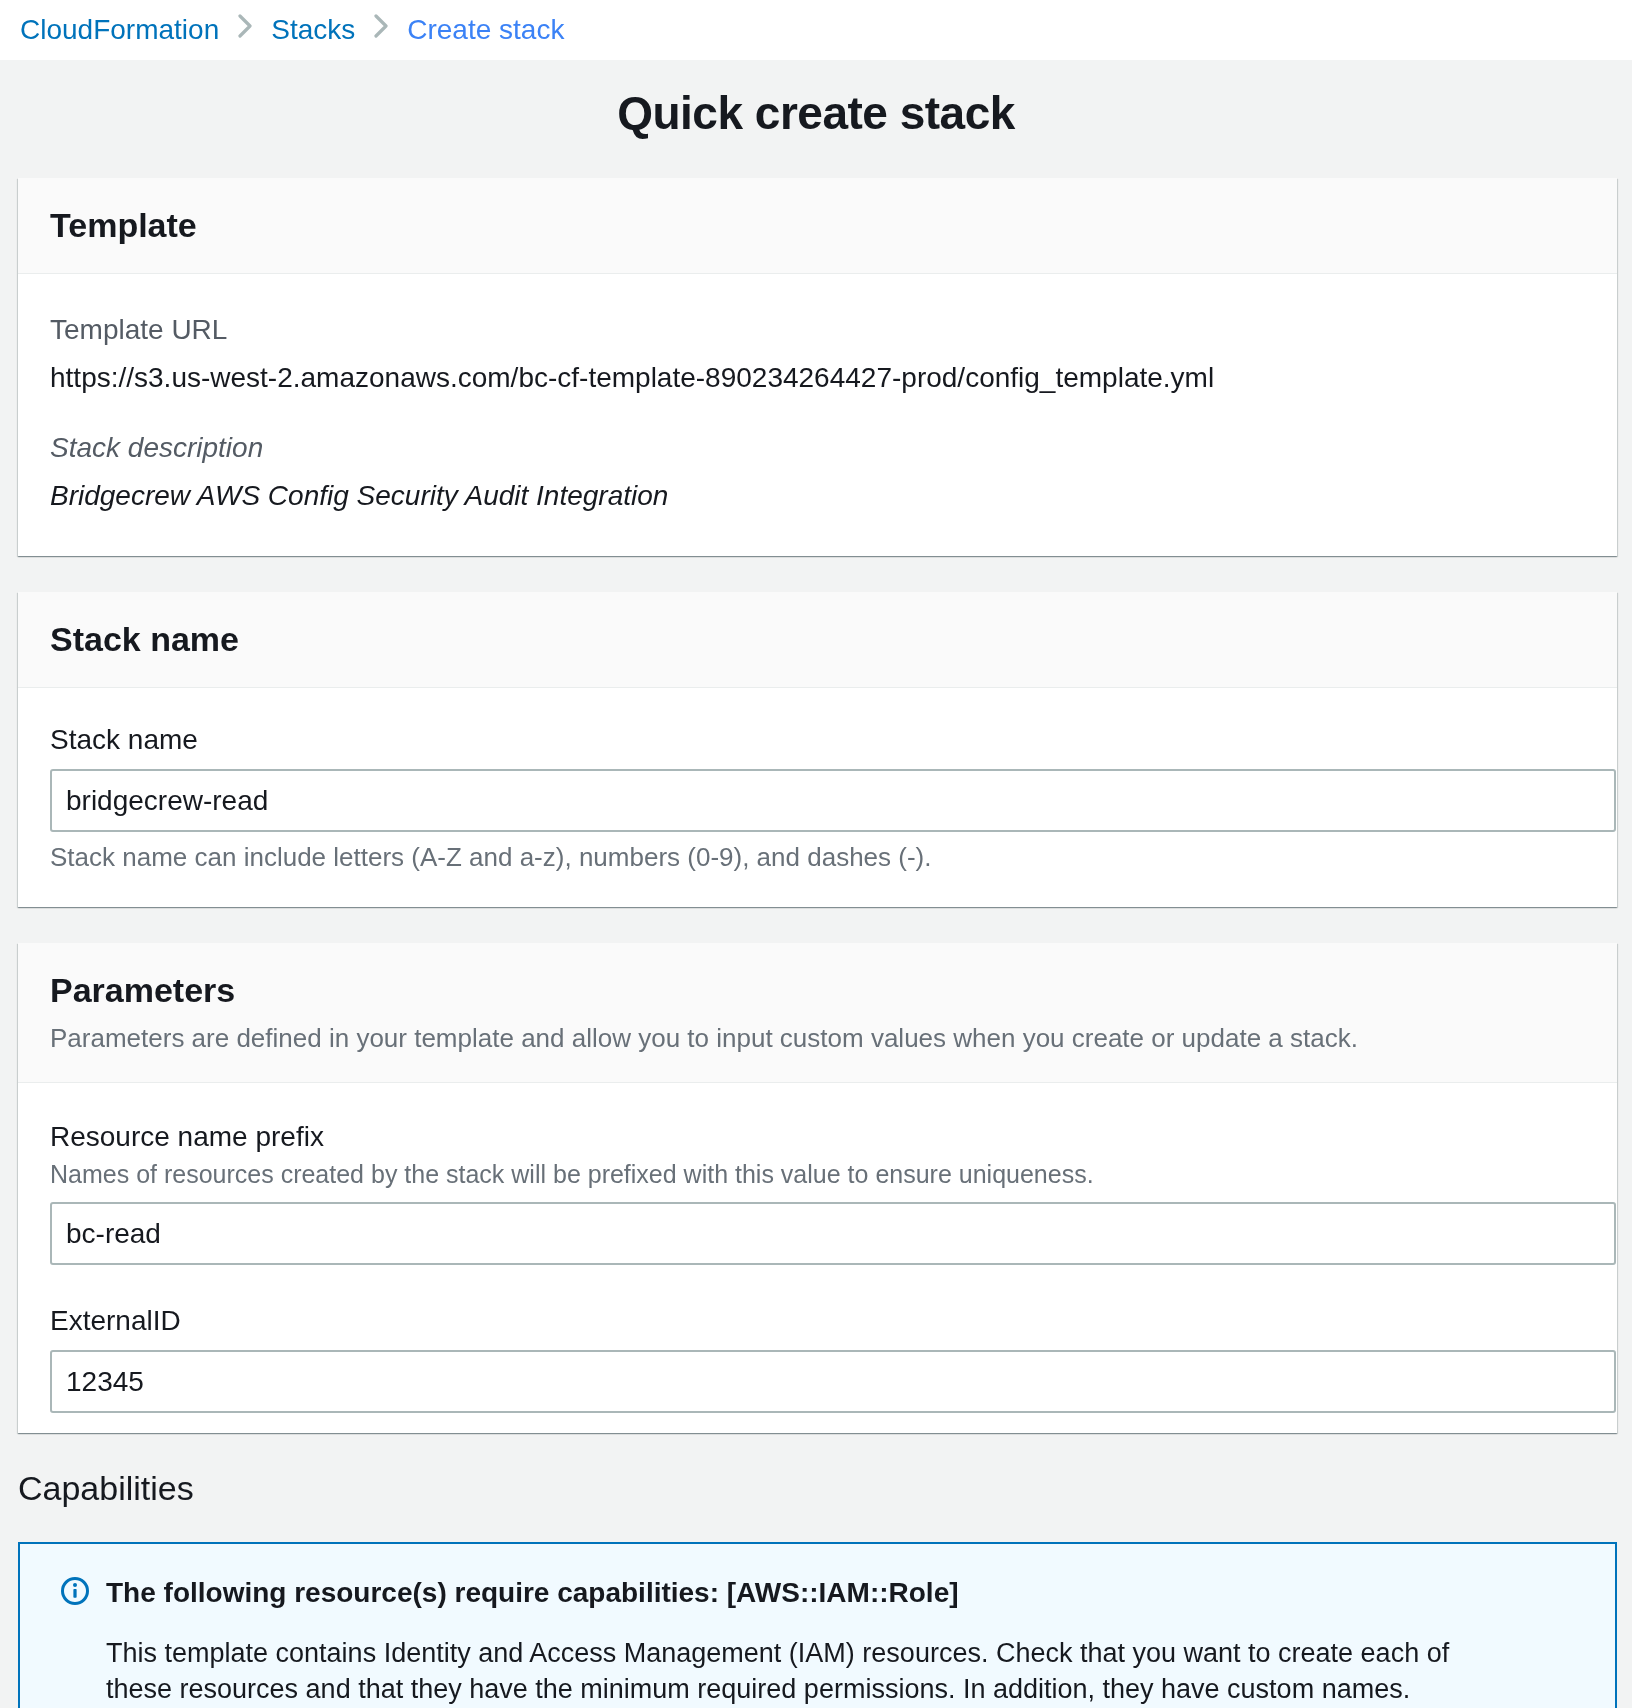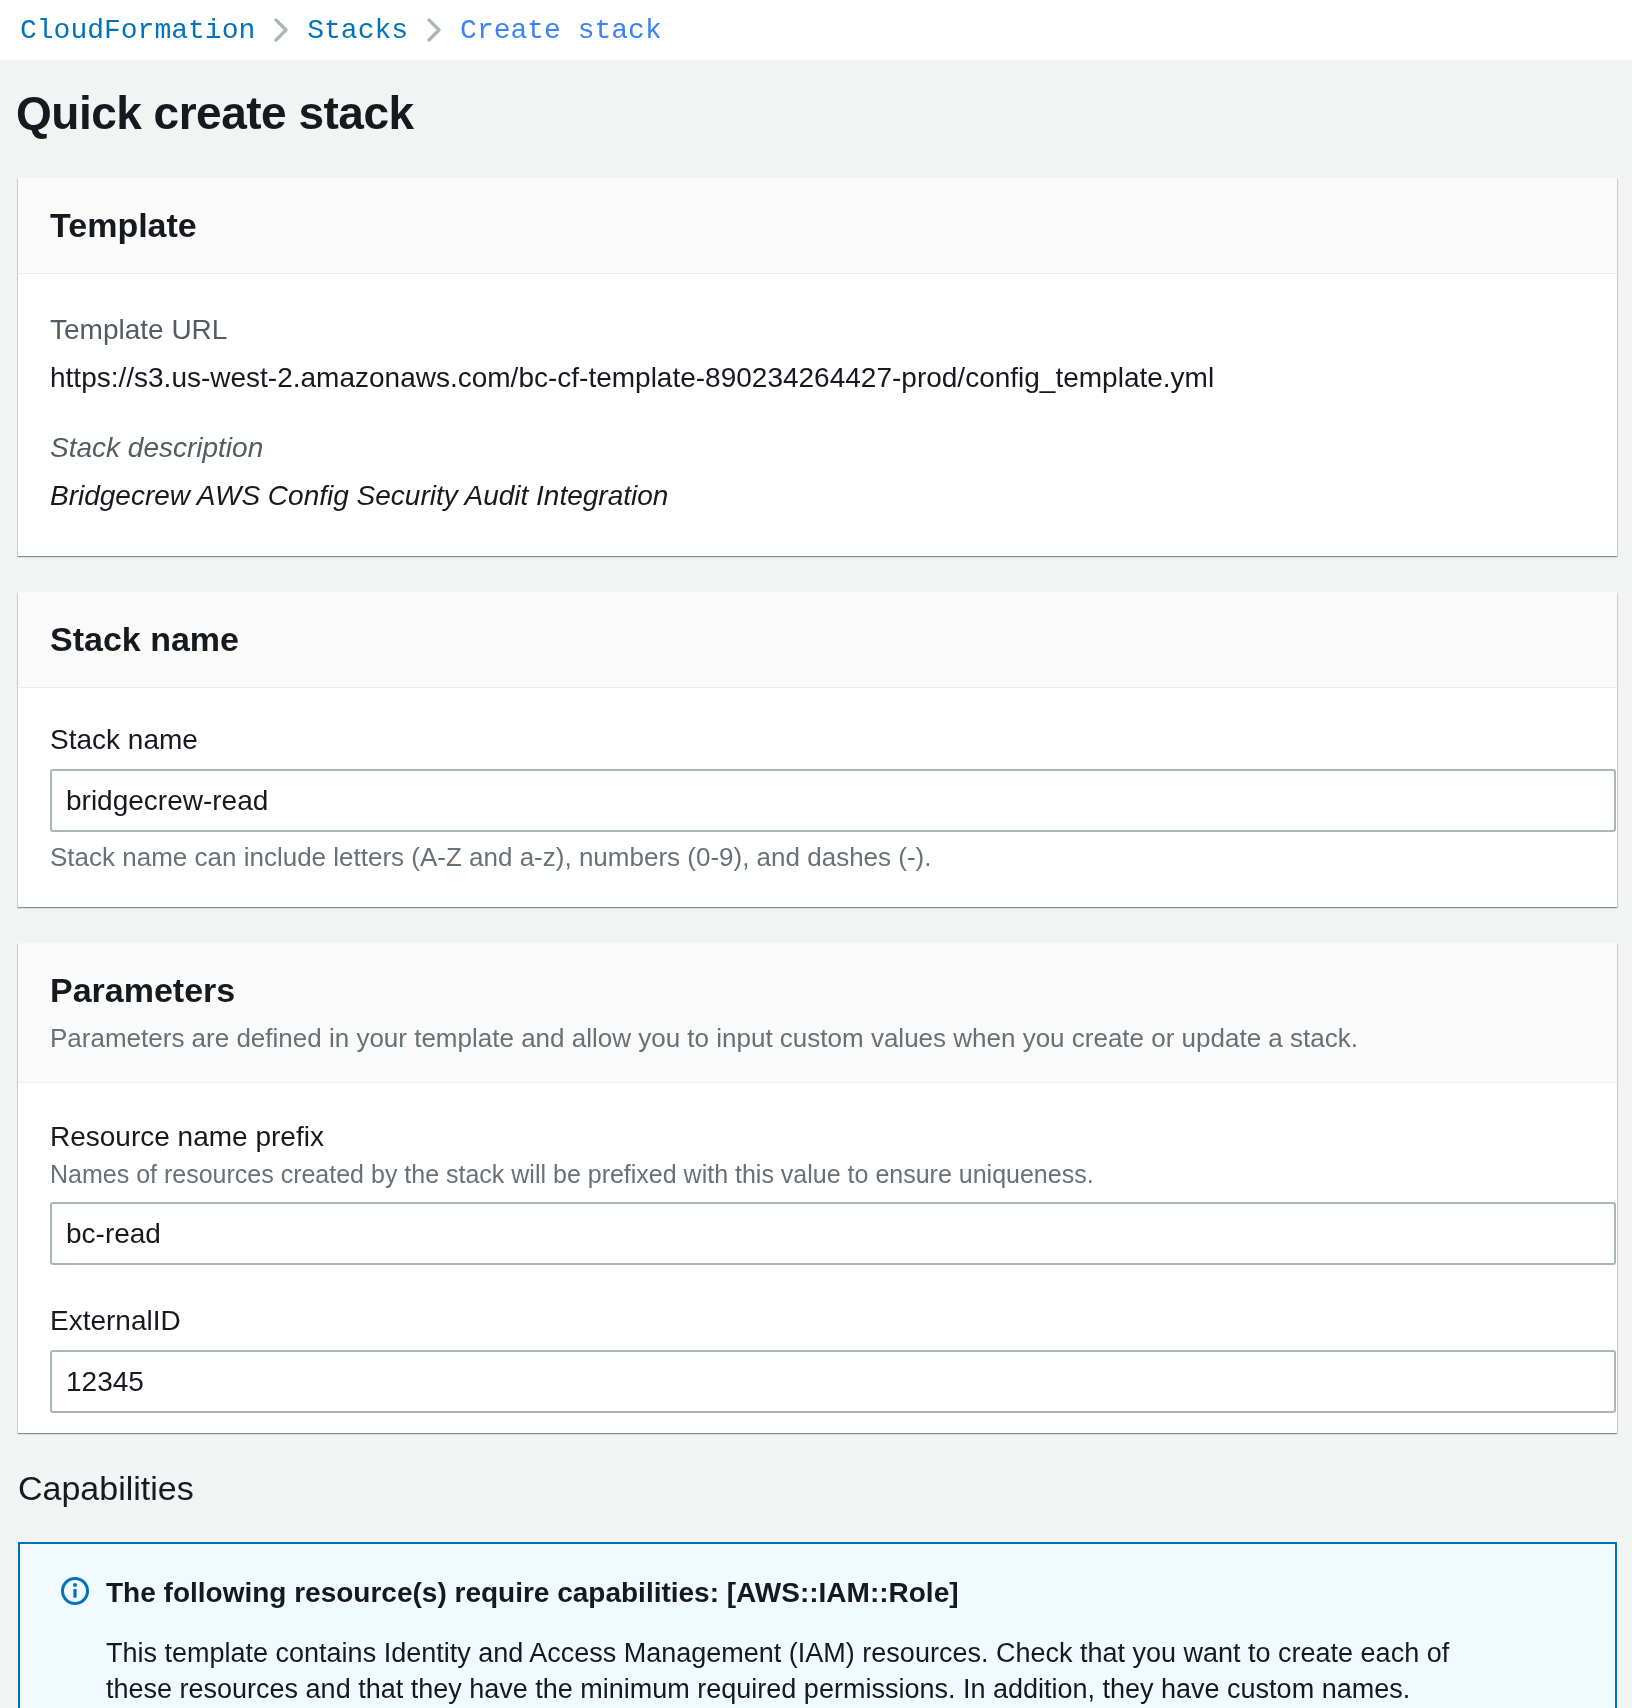"CloudFormation" .breadcrumb { align-items: center -> flex-start; font-family: Liberation Mono, monospace -> none }
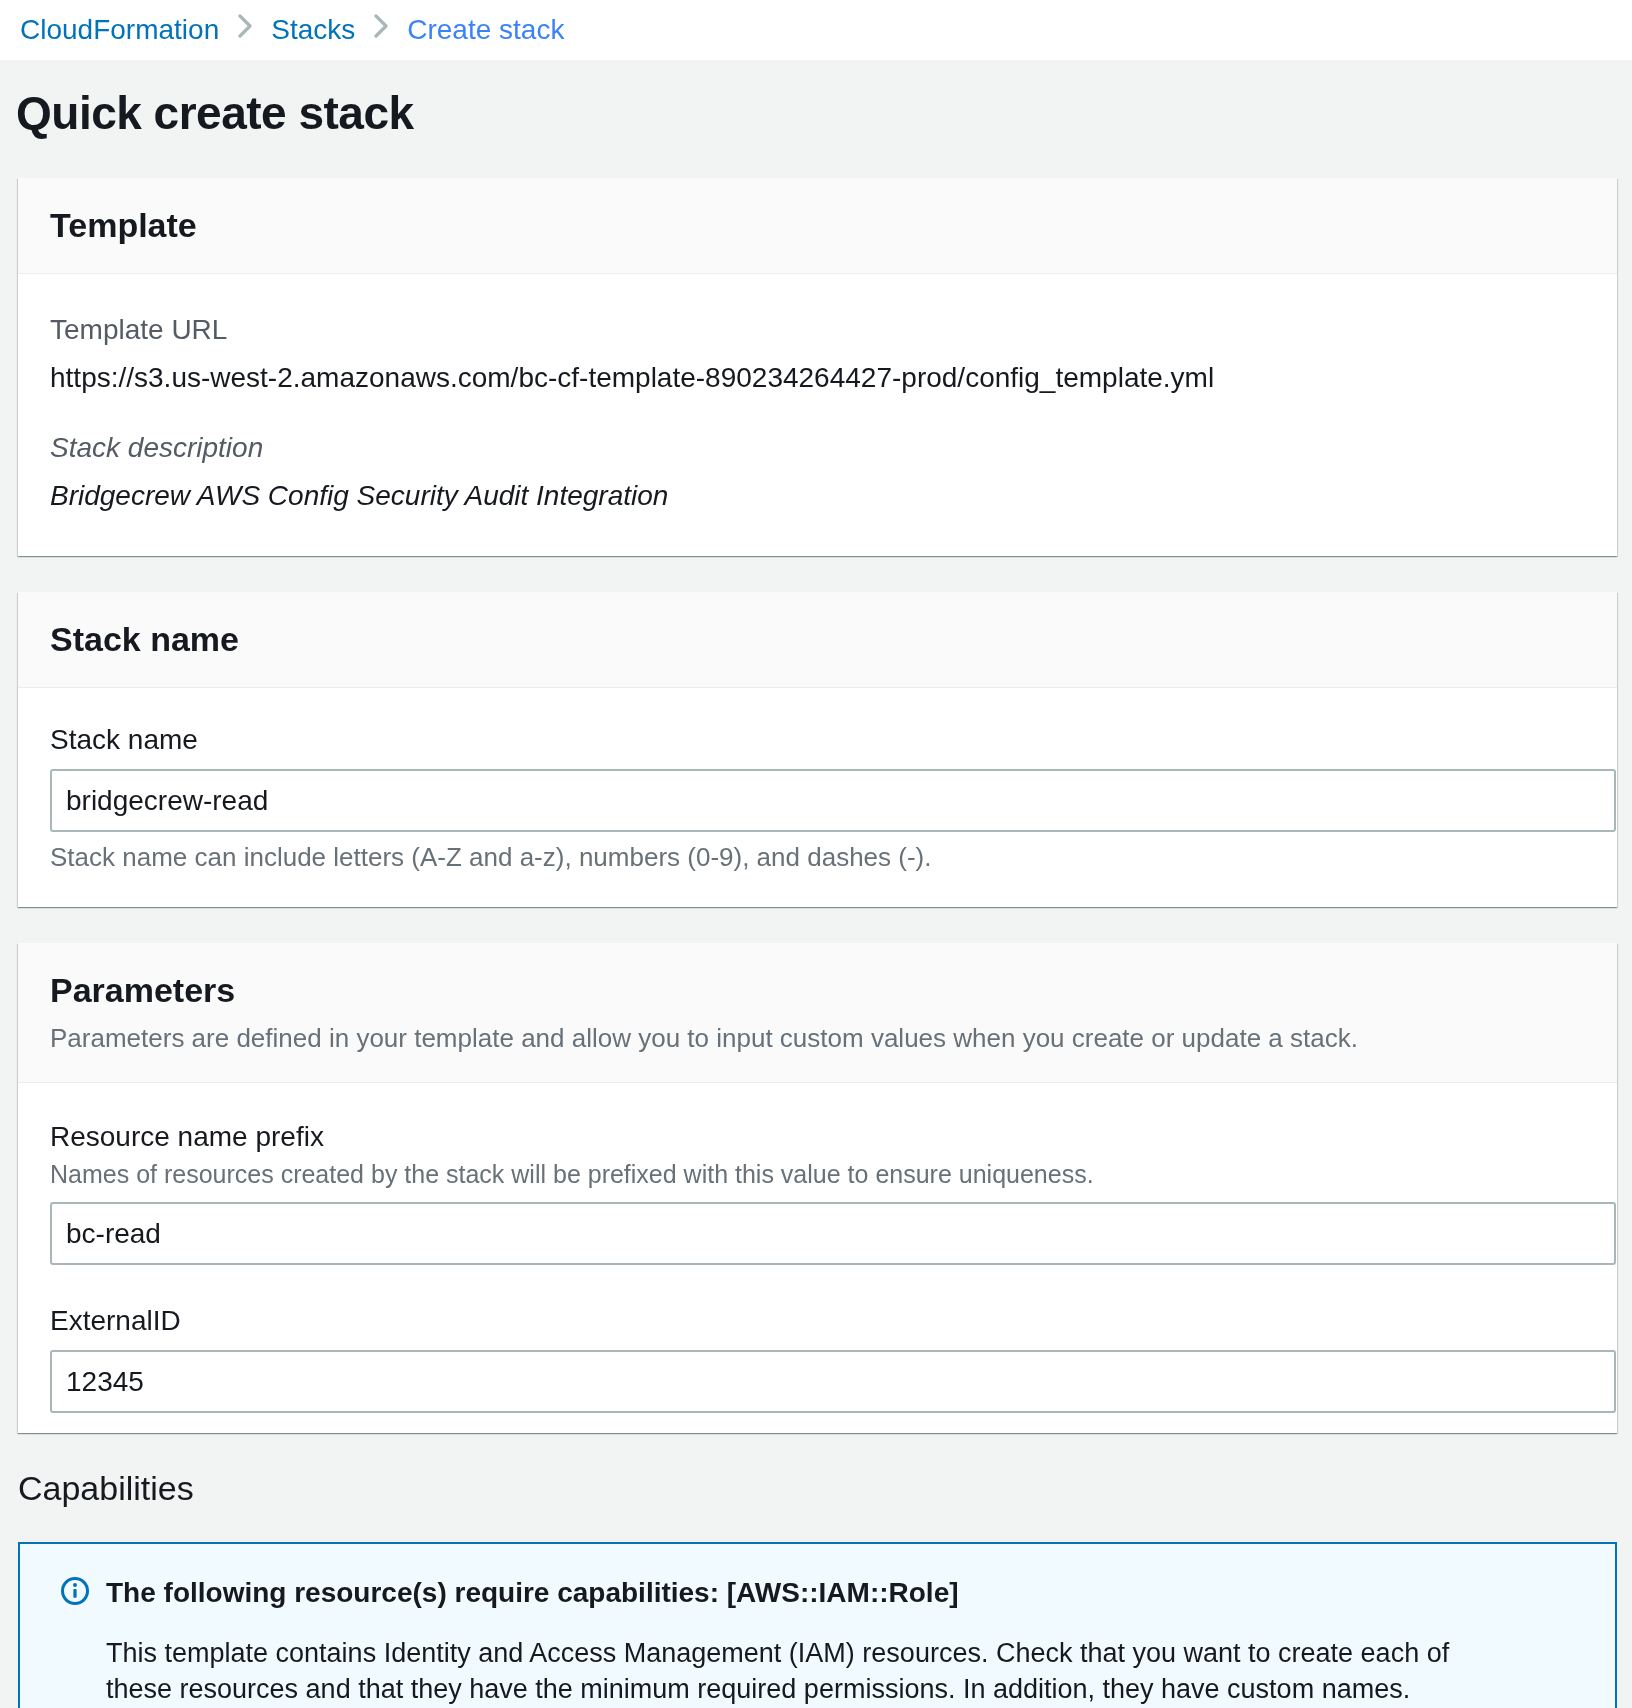"Quick create stack" .page-title { text-align: none -> center }
